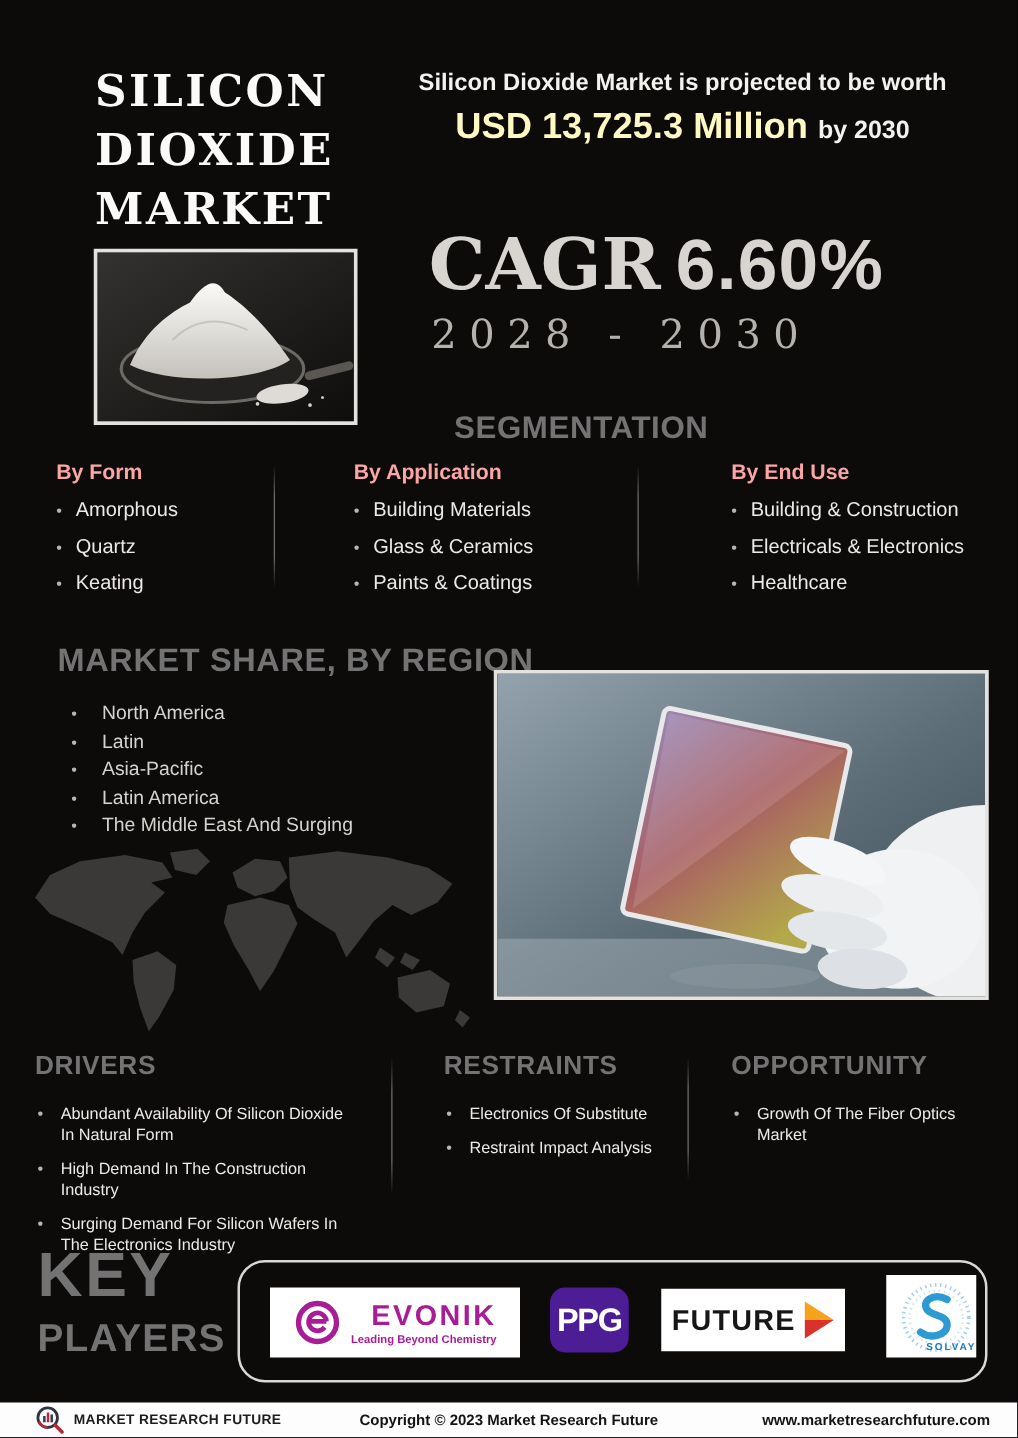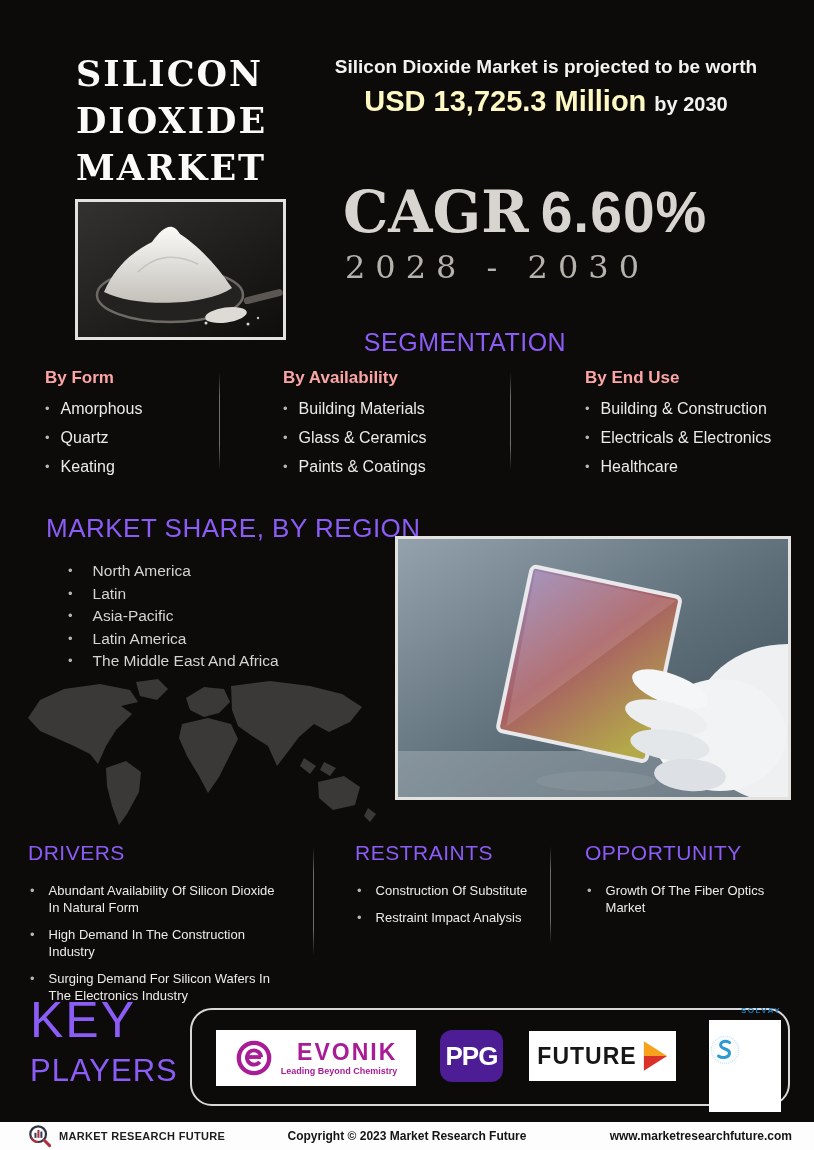"SEGMENTATION" .gold { color: #8b5cf6 -> #737373; font-weight: normal -> bold }
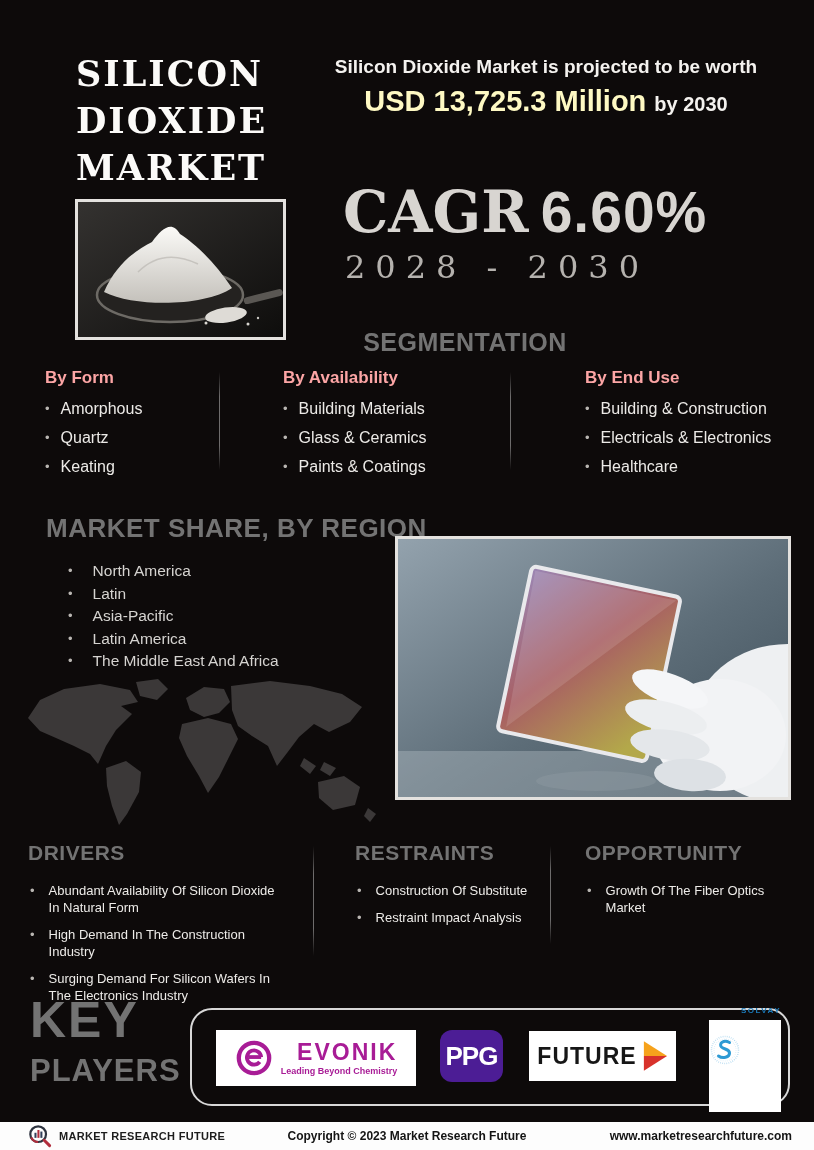"By Availability" div.seg-title { text: Availability -> Application }
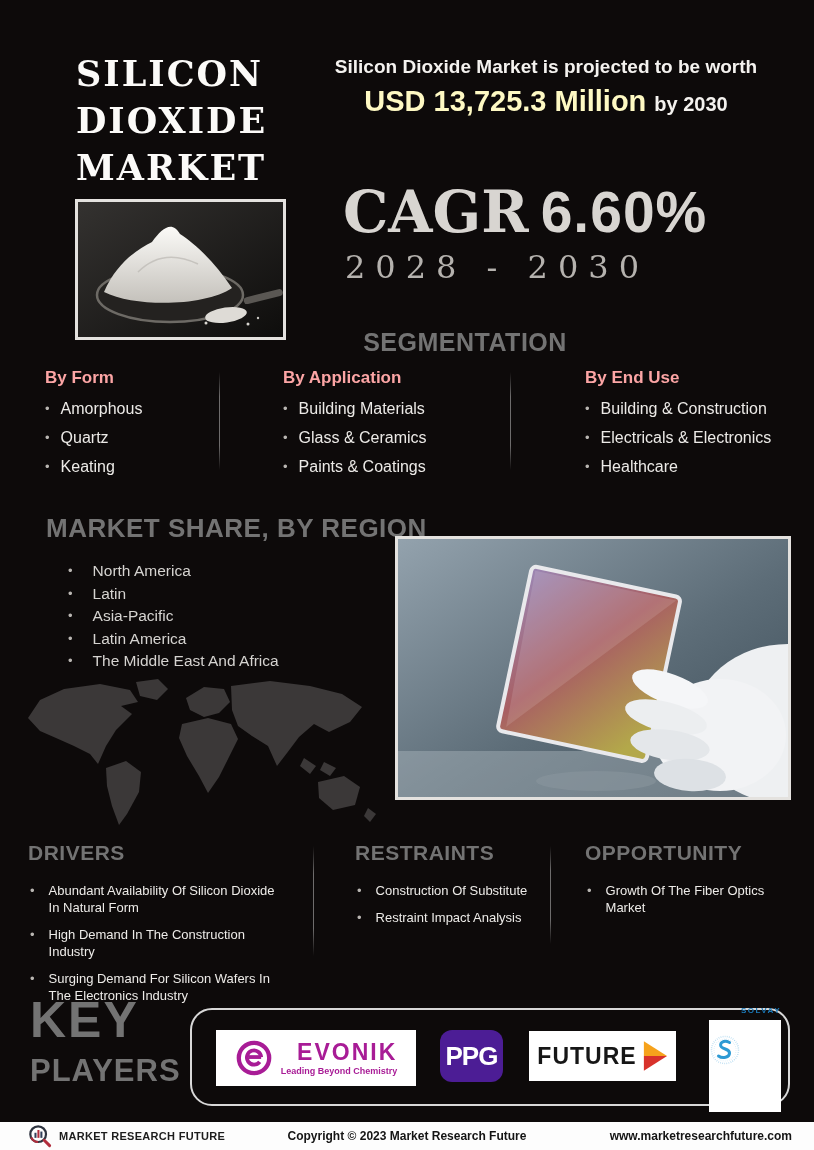"North America" .regions { left: 68px -> 57px }
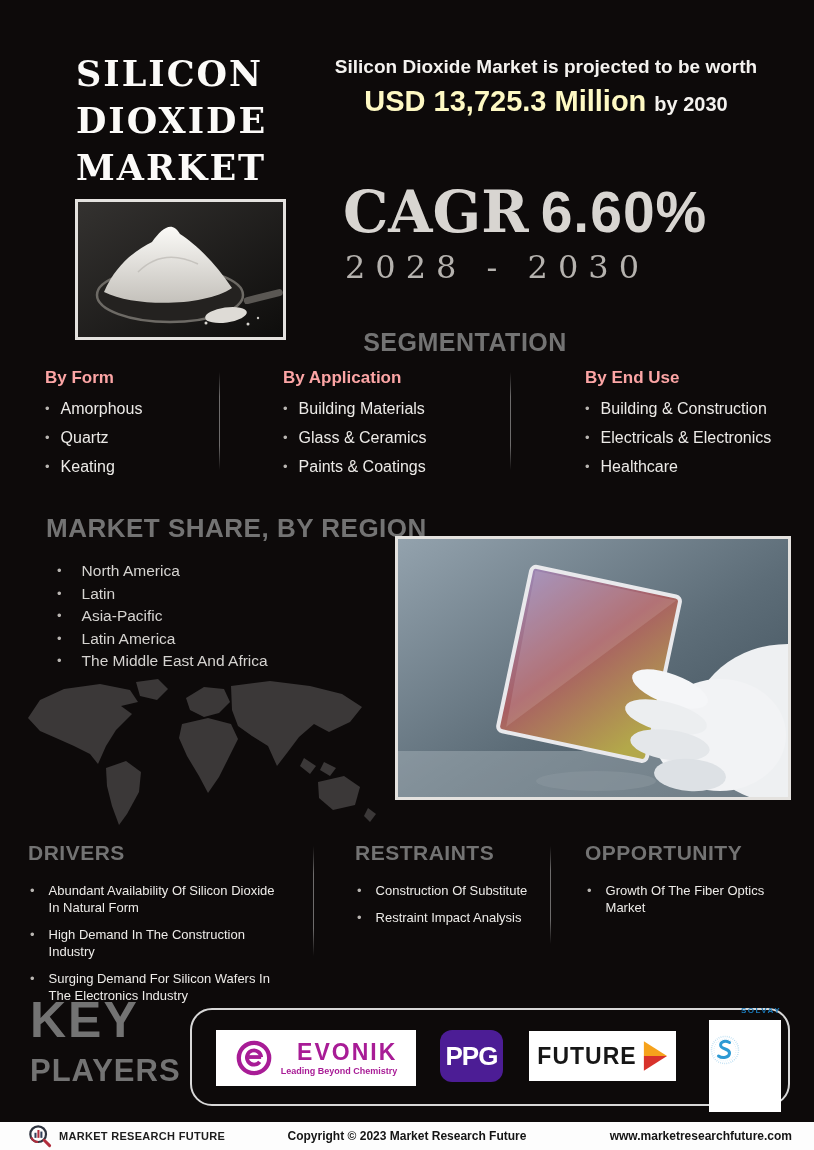"The Middle East And Africa" div.li { text: Africa -> Surging }
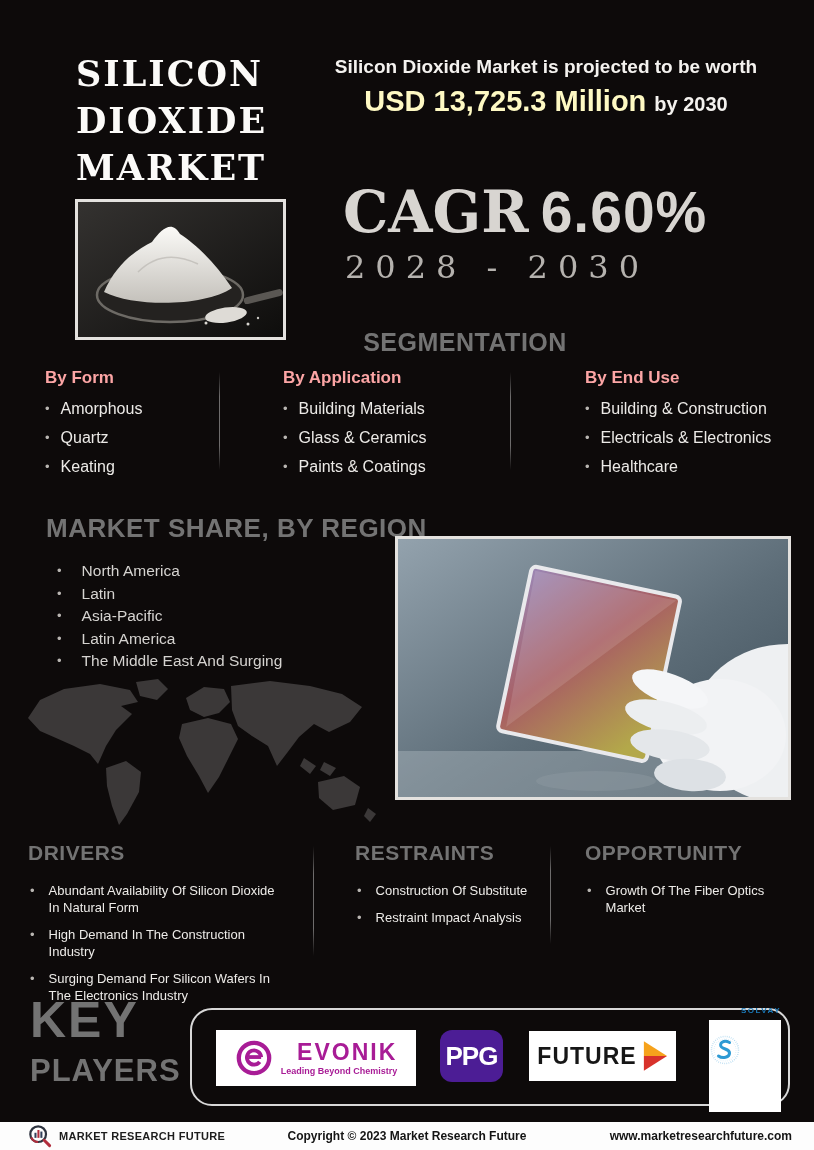"Construction Of Substitute" div.li { text: Construction -> Electronics }
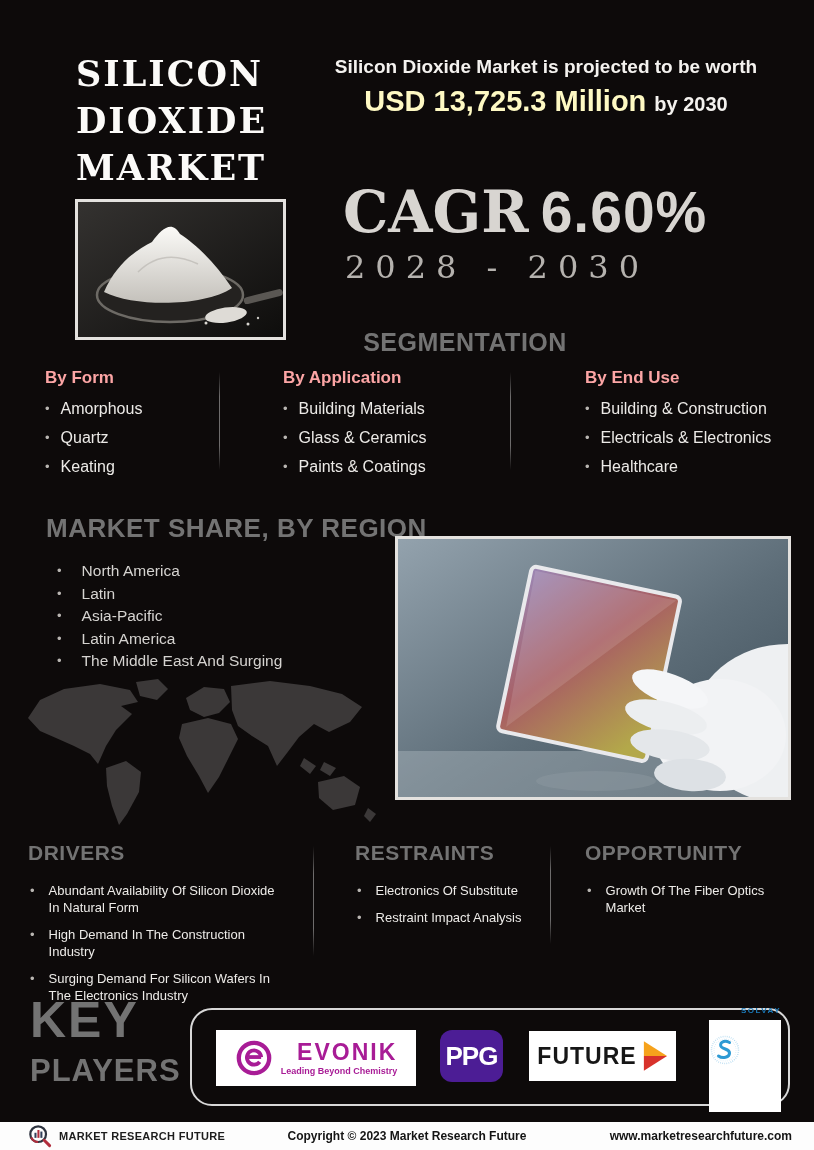"SOLVAY" .solvay { align-items: flex-start -> flex-end; flex-direction: row -> column; height: 92px -> 66px }
